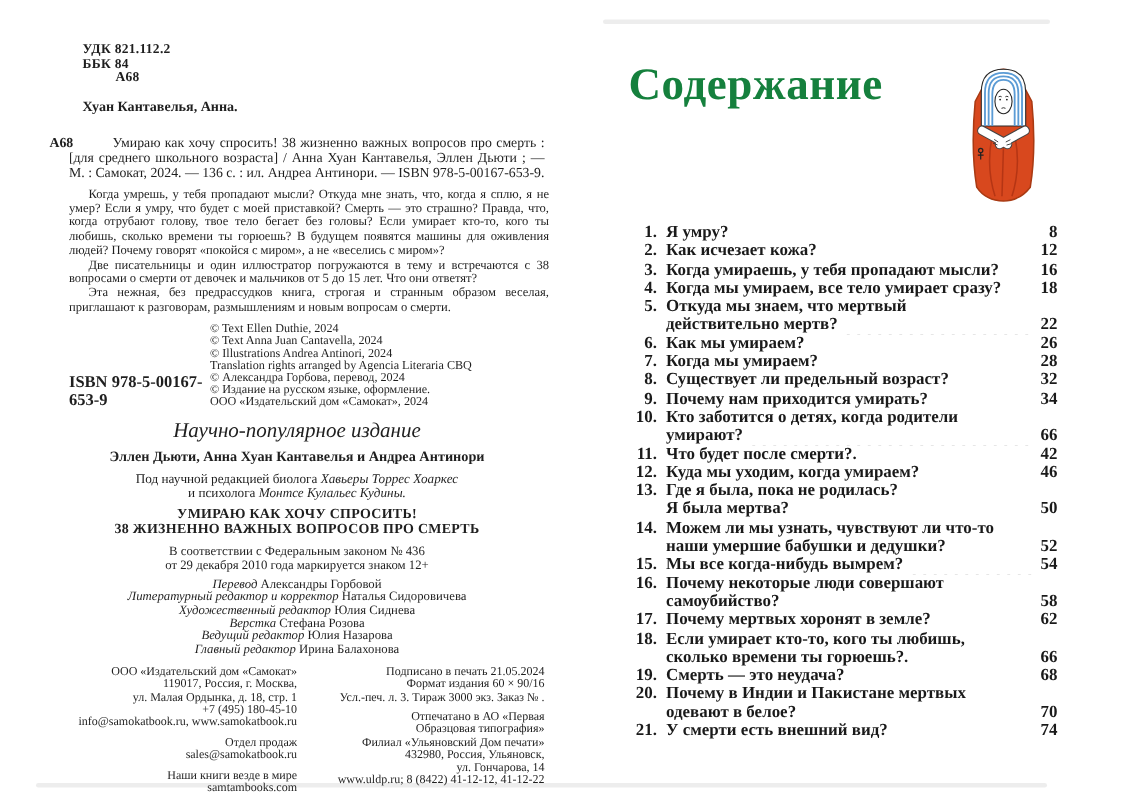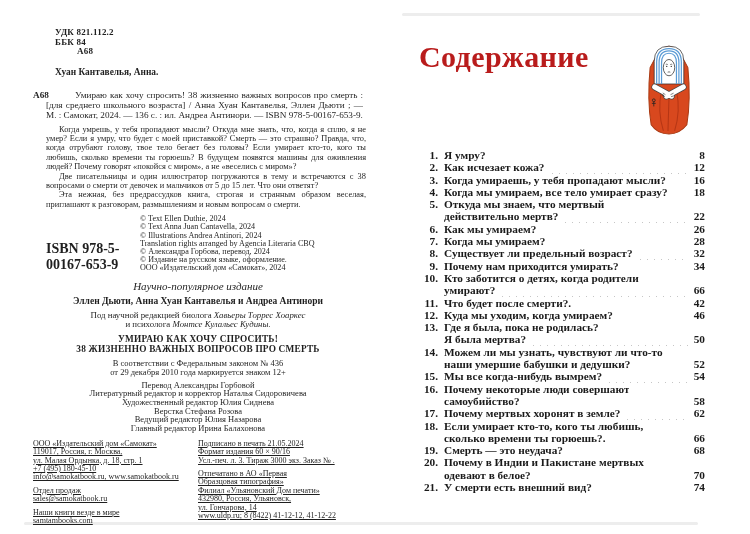"Содержание" .toc-title { color: #b91c1c -> #15803d }
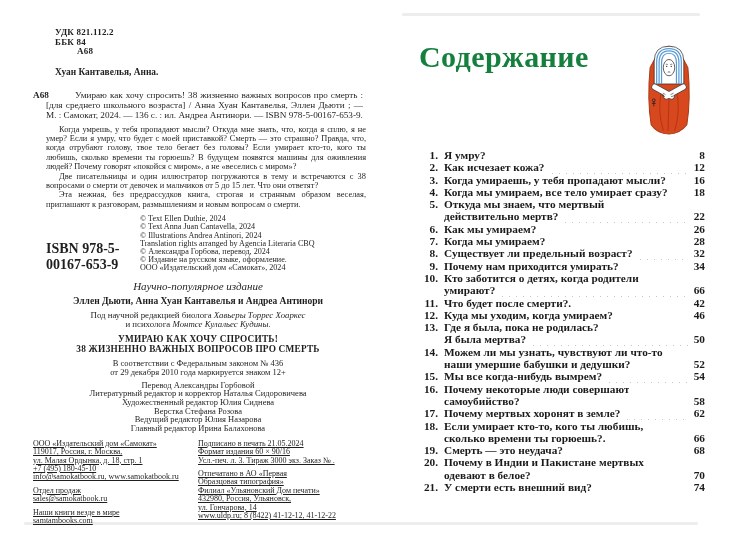"ISBN 978-5-00167-653-9" .isbn-cell { font-size: 14px -> 11px }
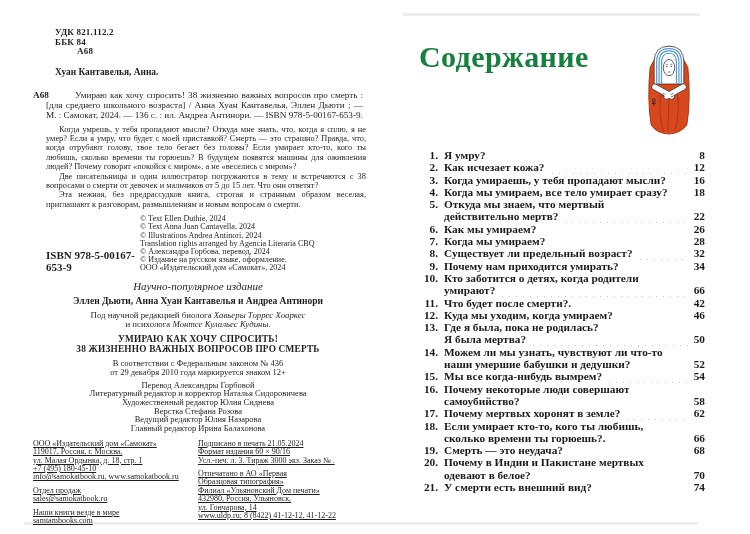"Научно-популярное издание" .edition-type { font-size: 11px -> 14px }
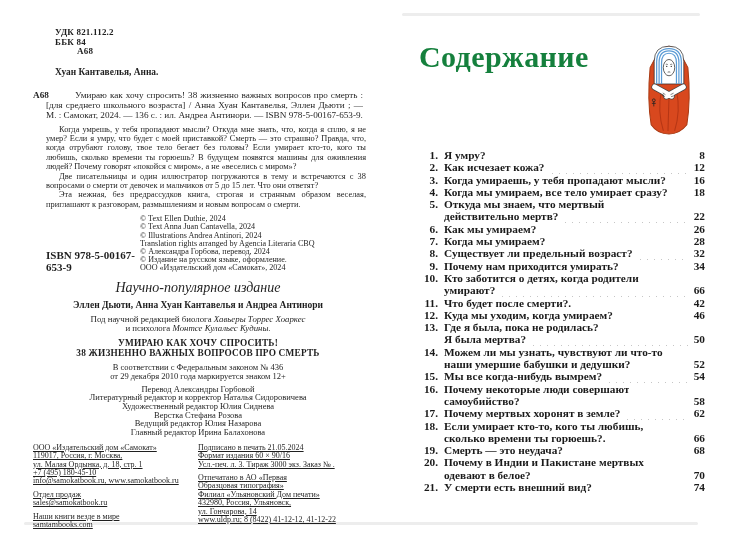"Перевод" .staff .lbl { font-style: none -> italic }
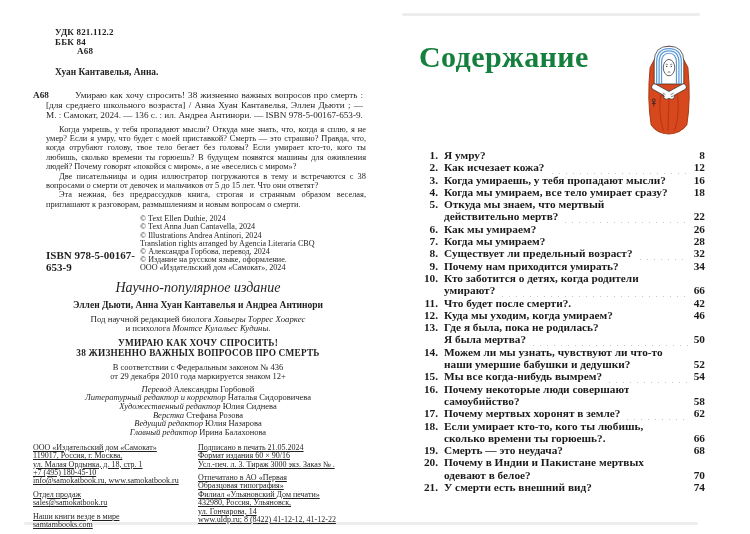"ООО «Издательский дом «Самокат»" .bcol { text-align: left -> right; text-decoration: underline -> none }
